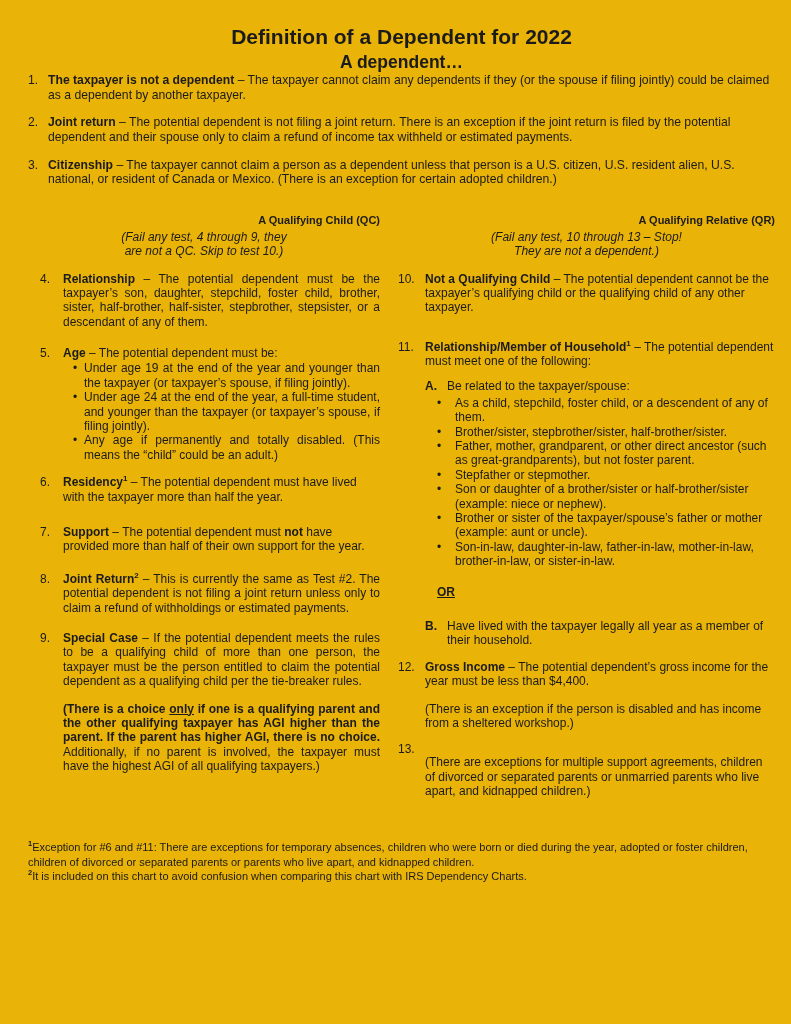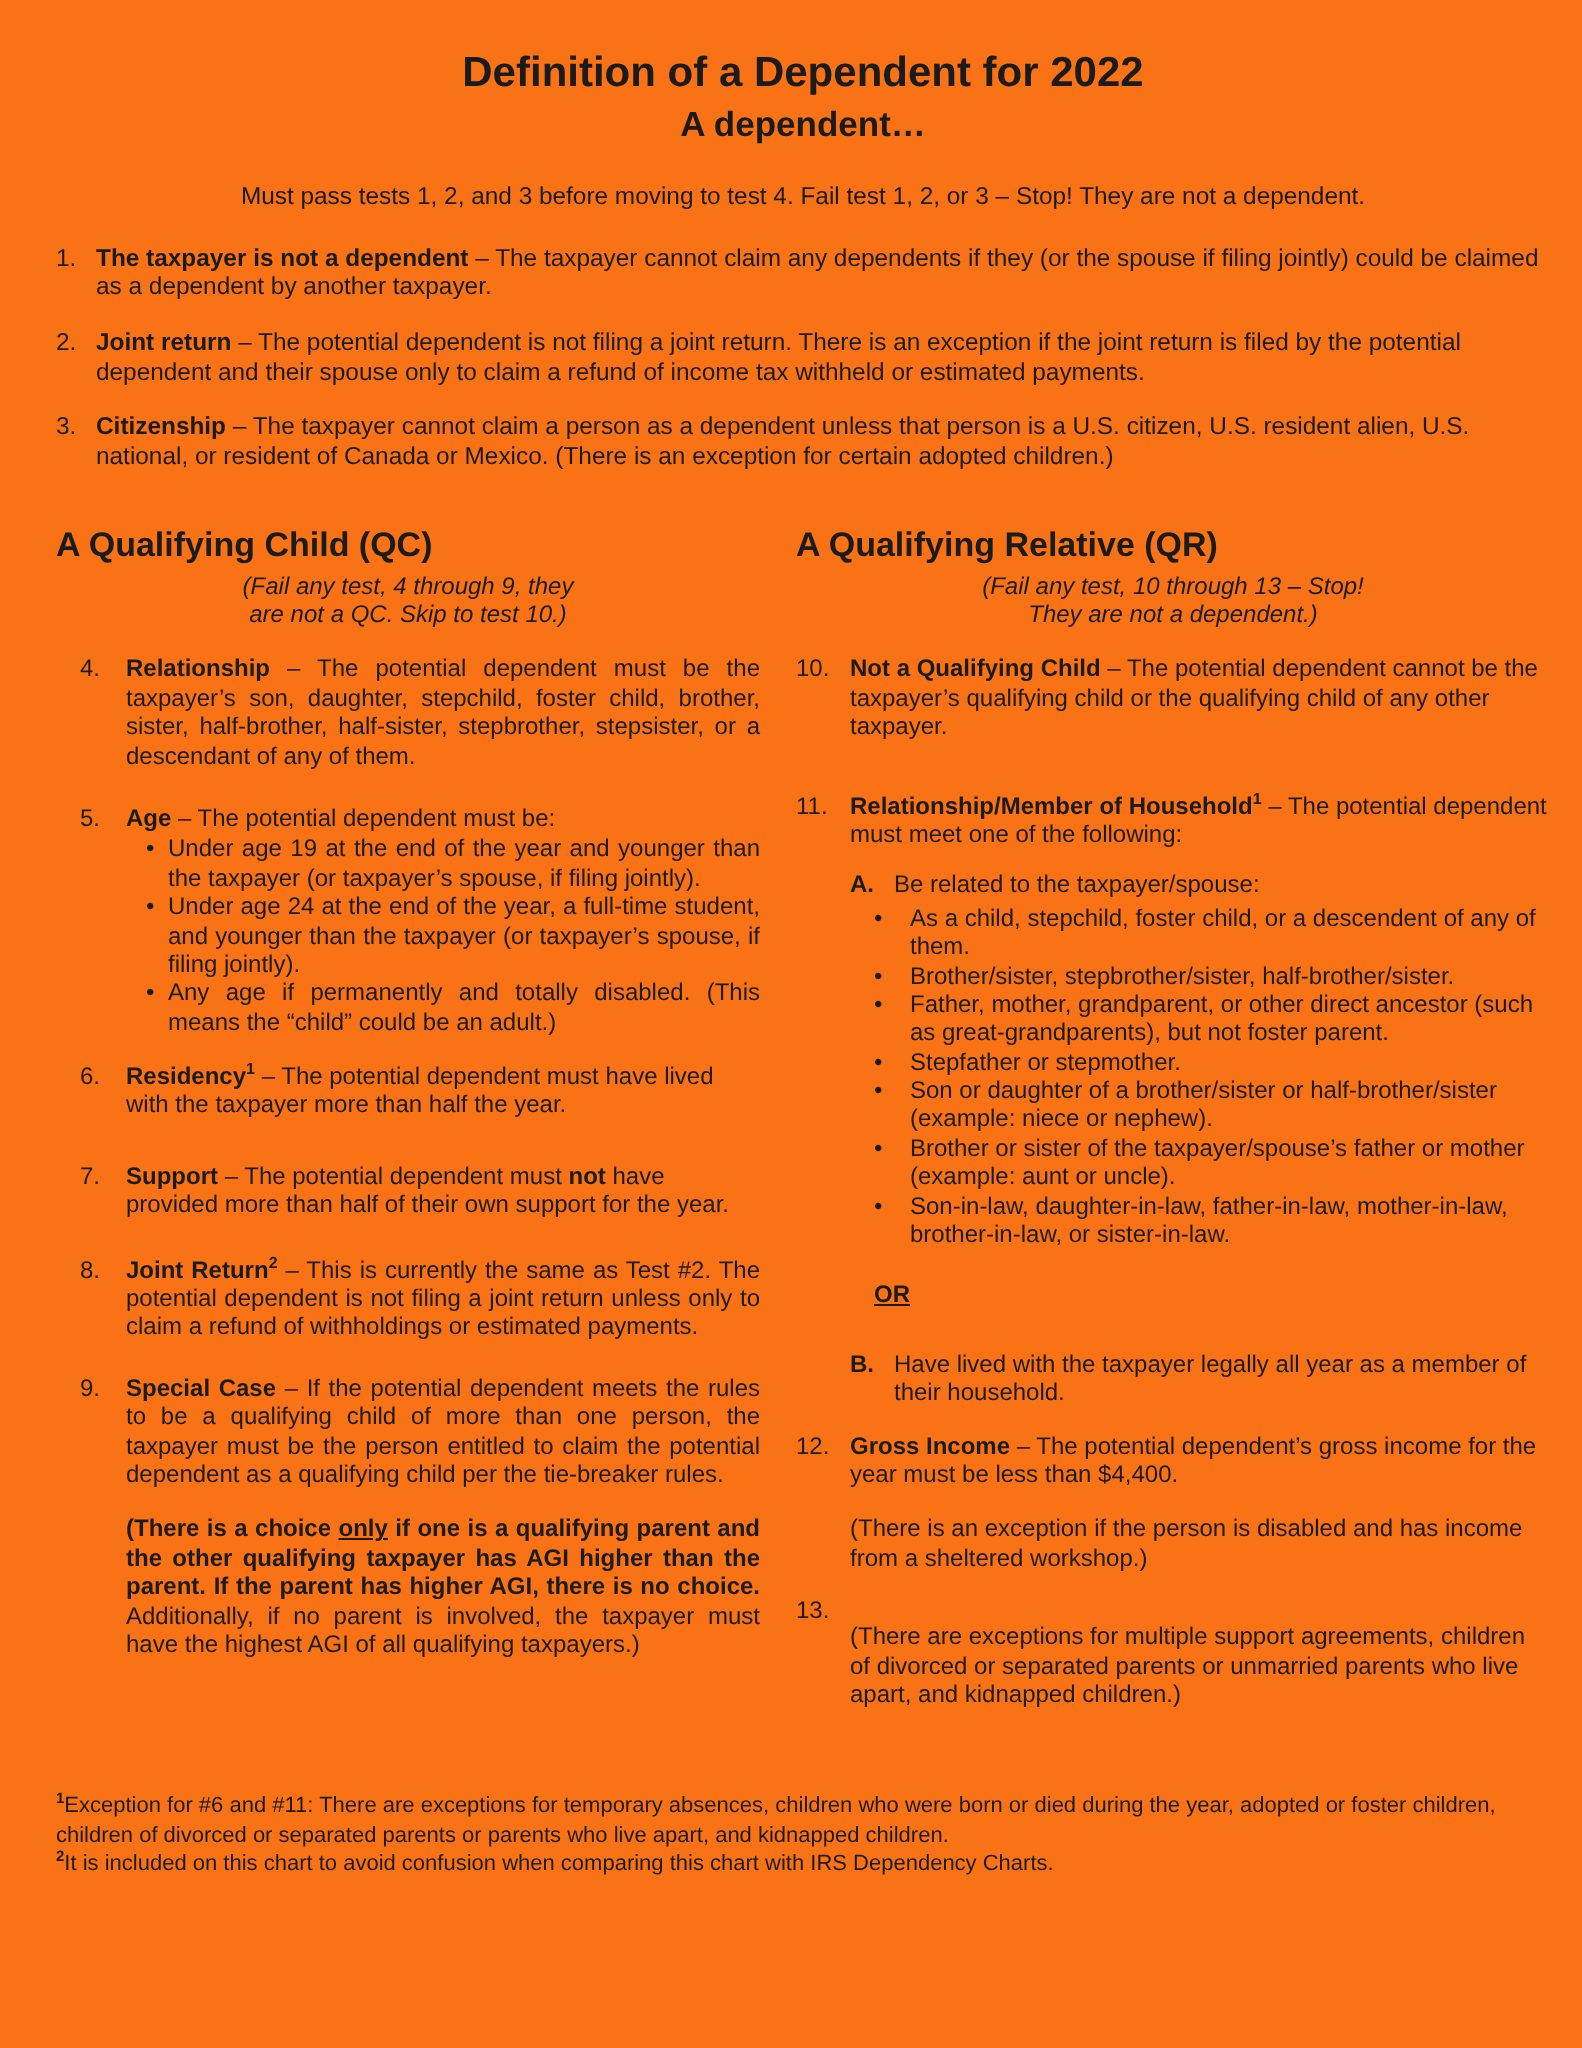"Definition of a Dependent for" .page { background: #f97316 -> #eab308 }
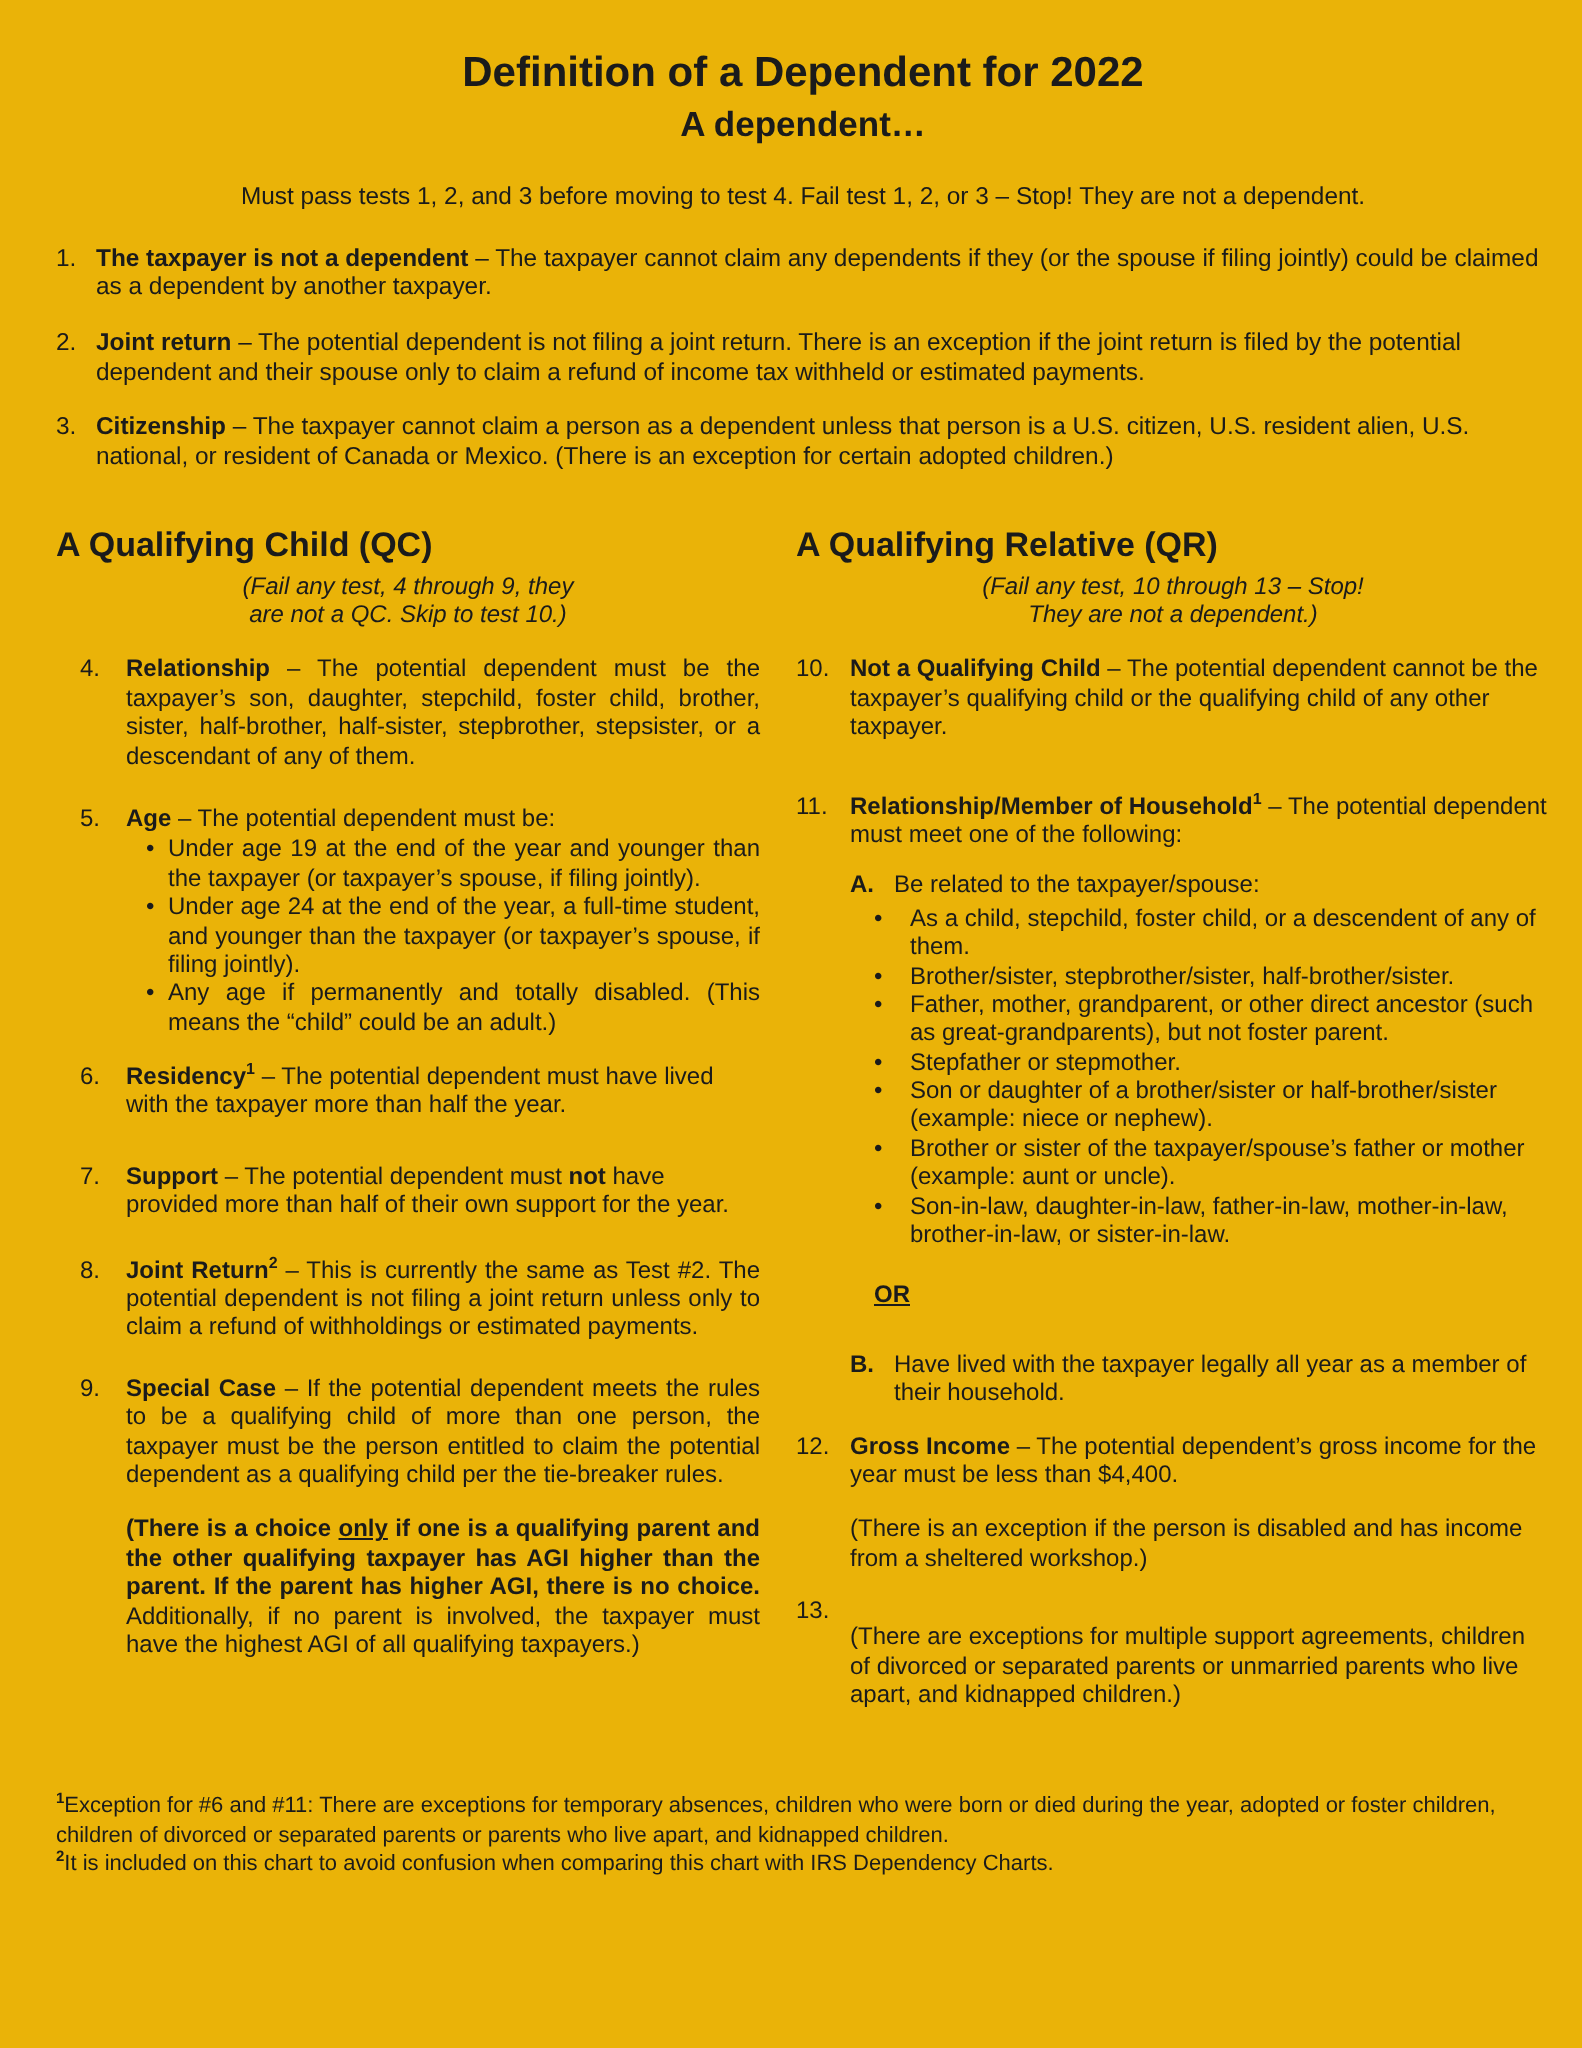"Must pass tests 1, 2," p.intro { html: <p>Must pass tests 1, 2, and 3 before moving to test 4. Fail test 1, 2, or 3 – Stop! They are not a dependent.</p> -> none }
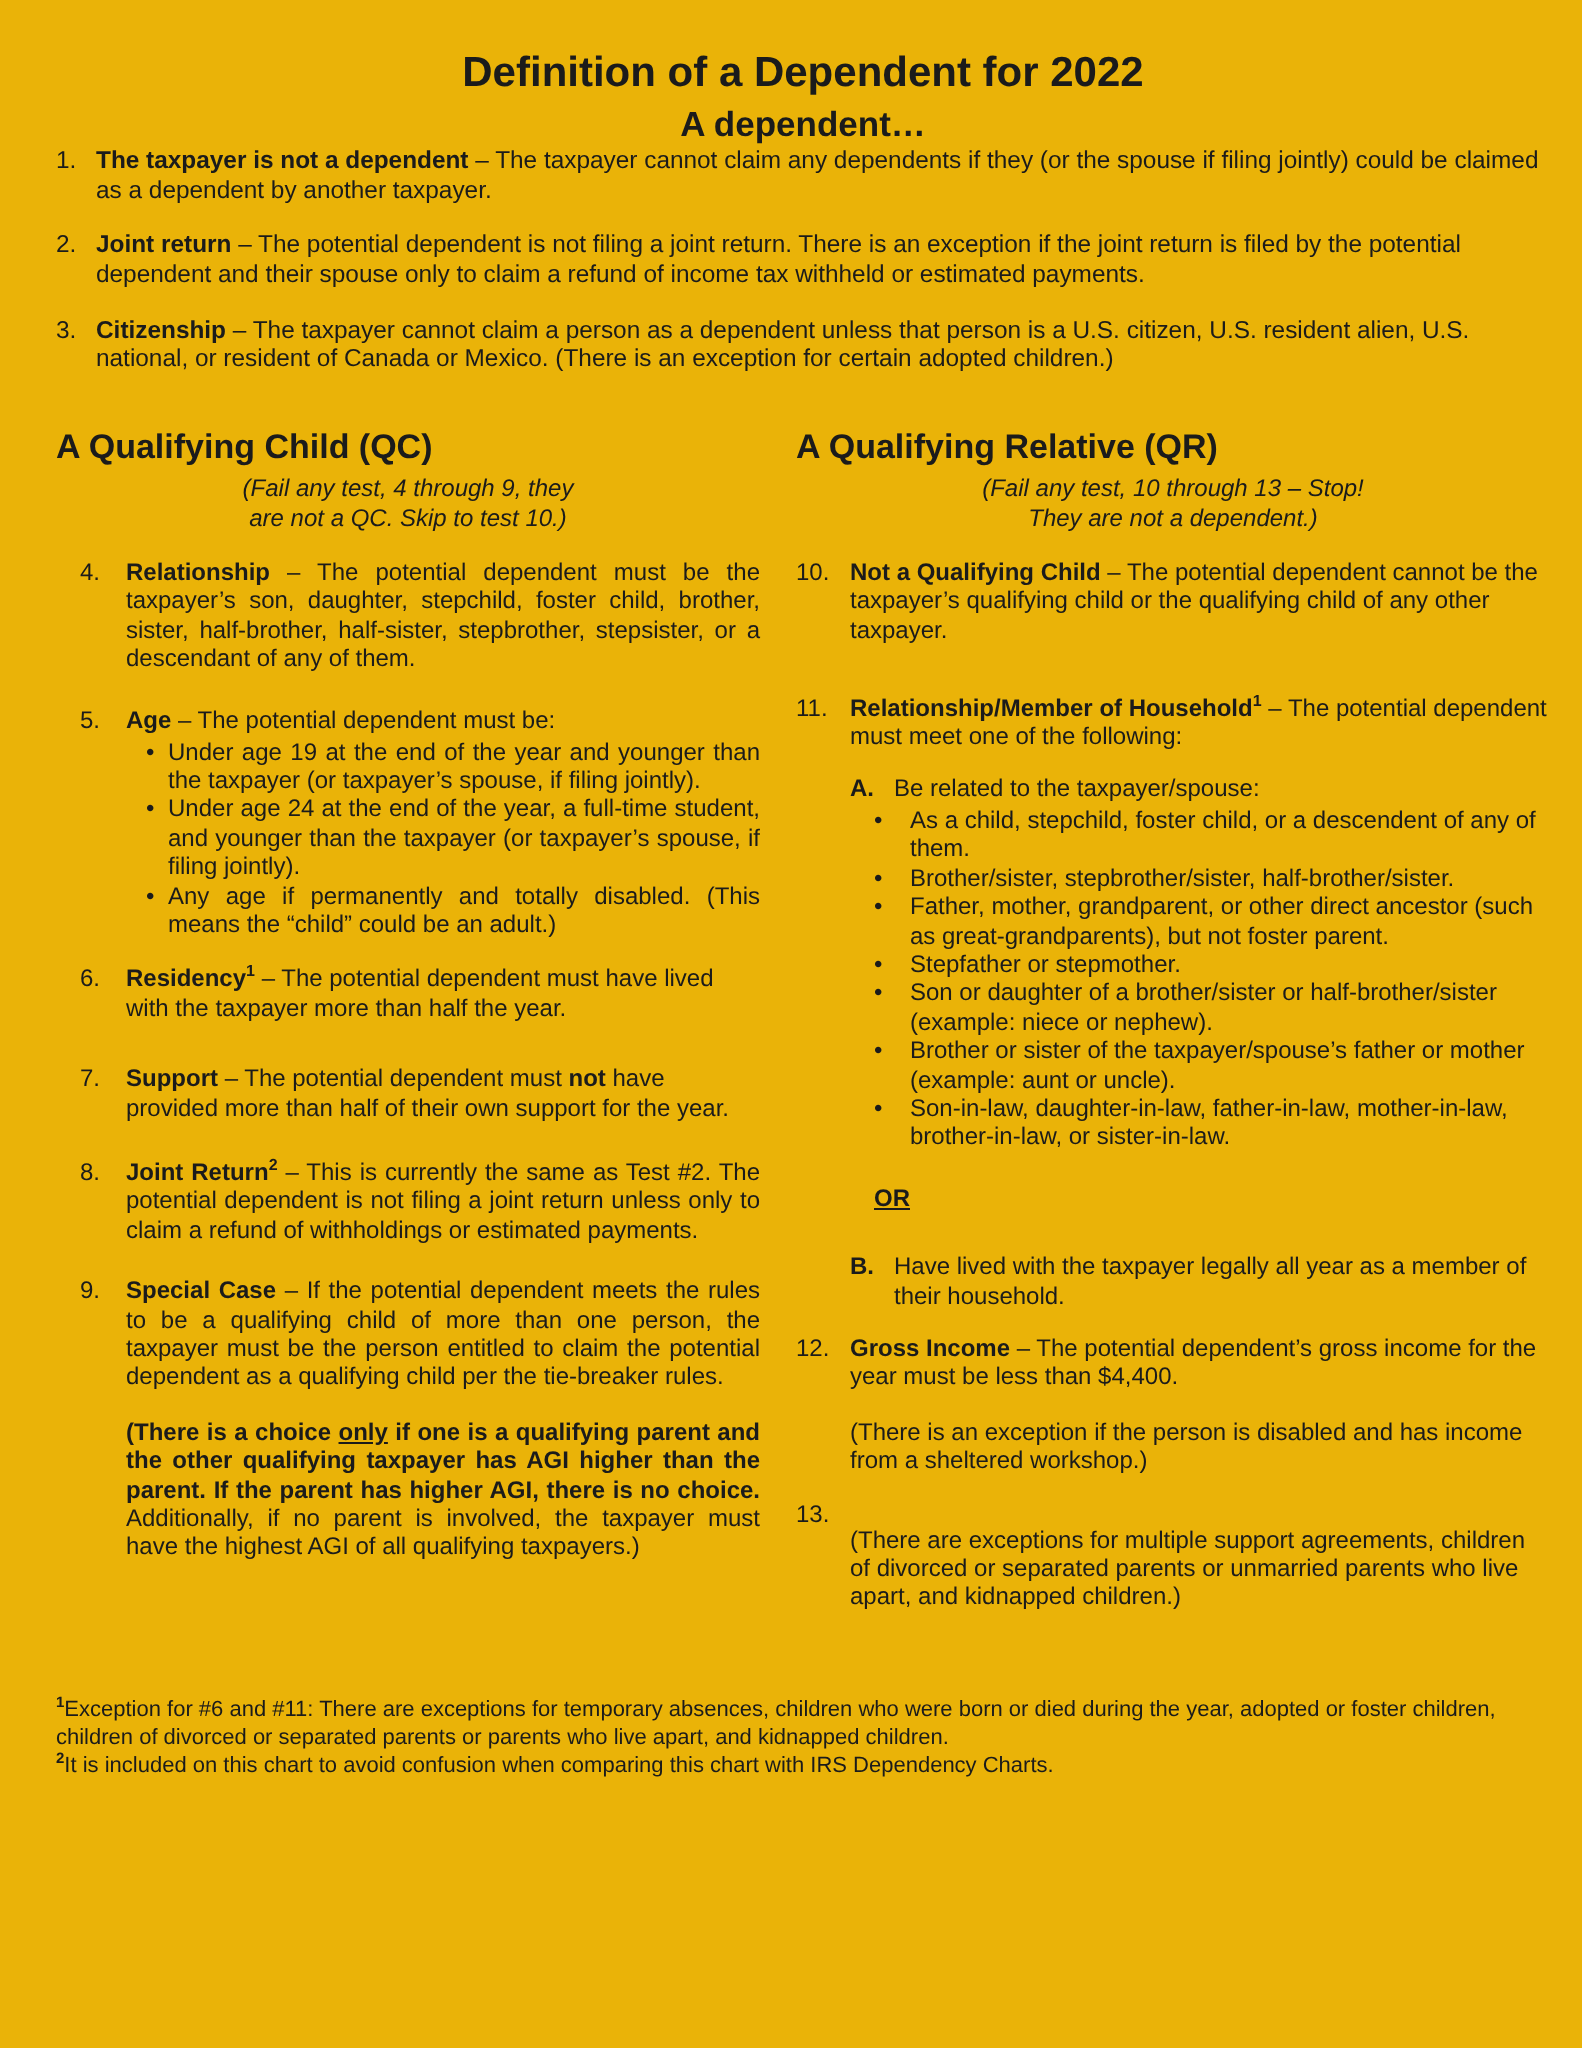"A Qualifying Child (QC)" .colheader { font-size: 17px -> 11px; text-align: left -> right }
